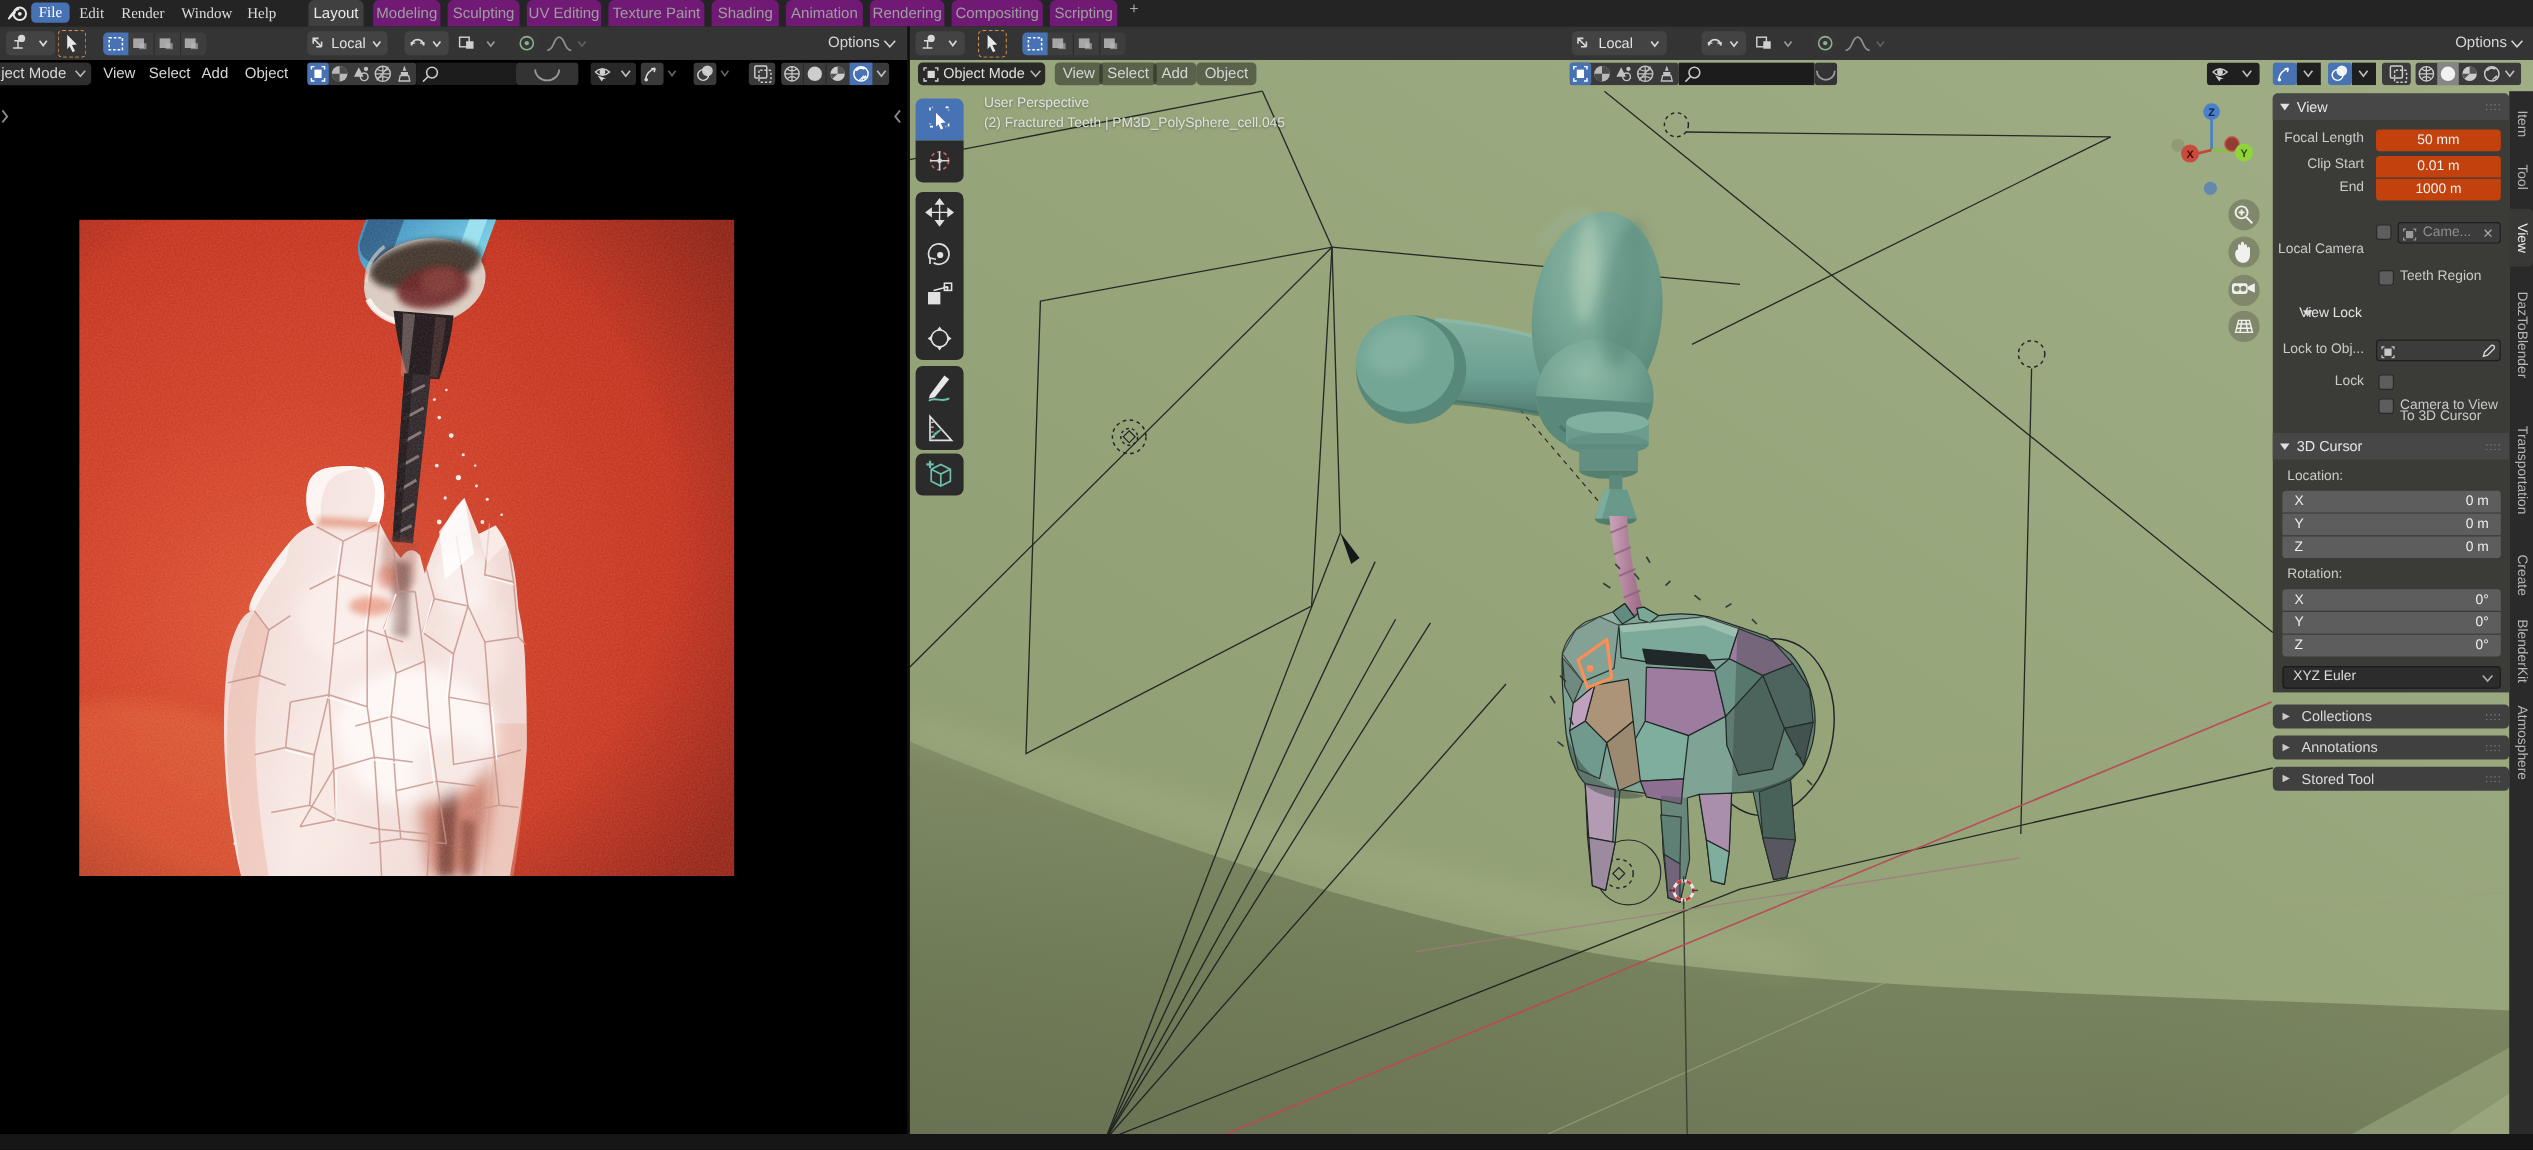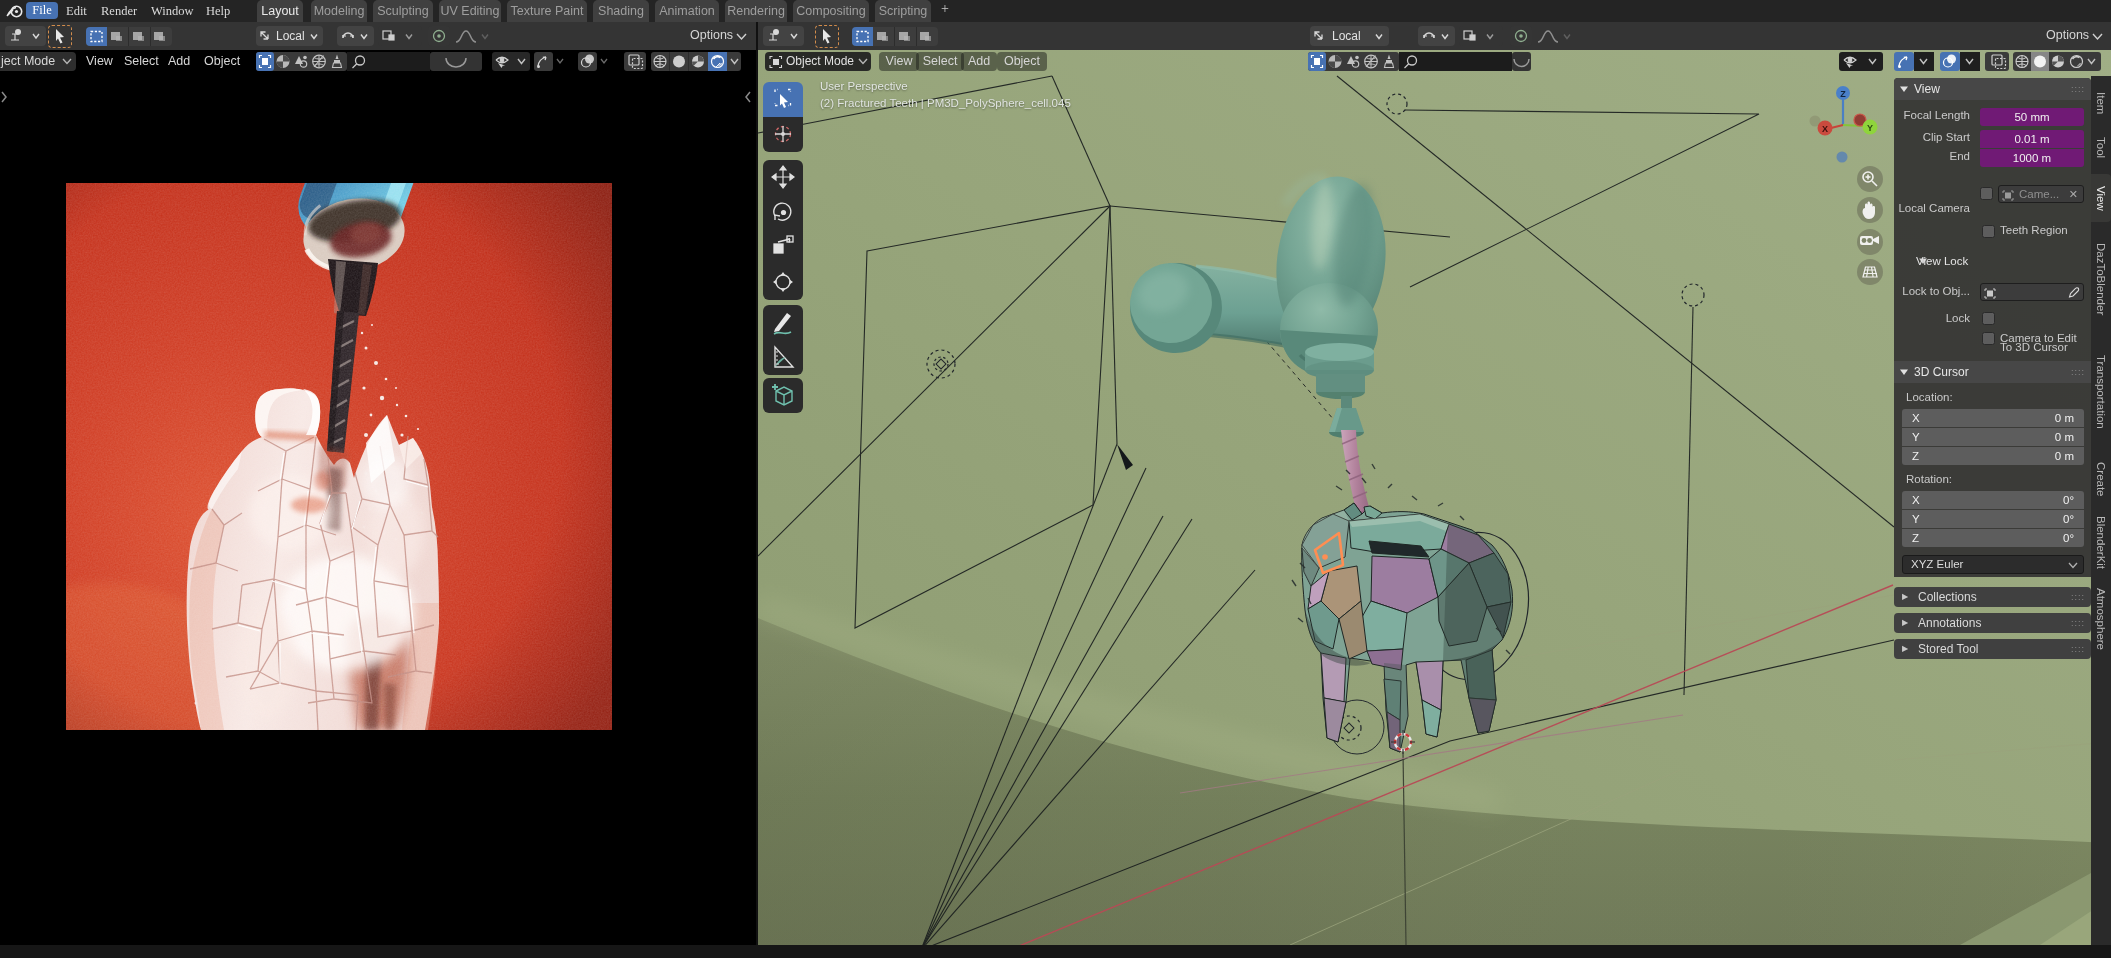"Modeling" .tab { background: #404040 -> #701a75 }
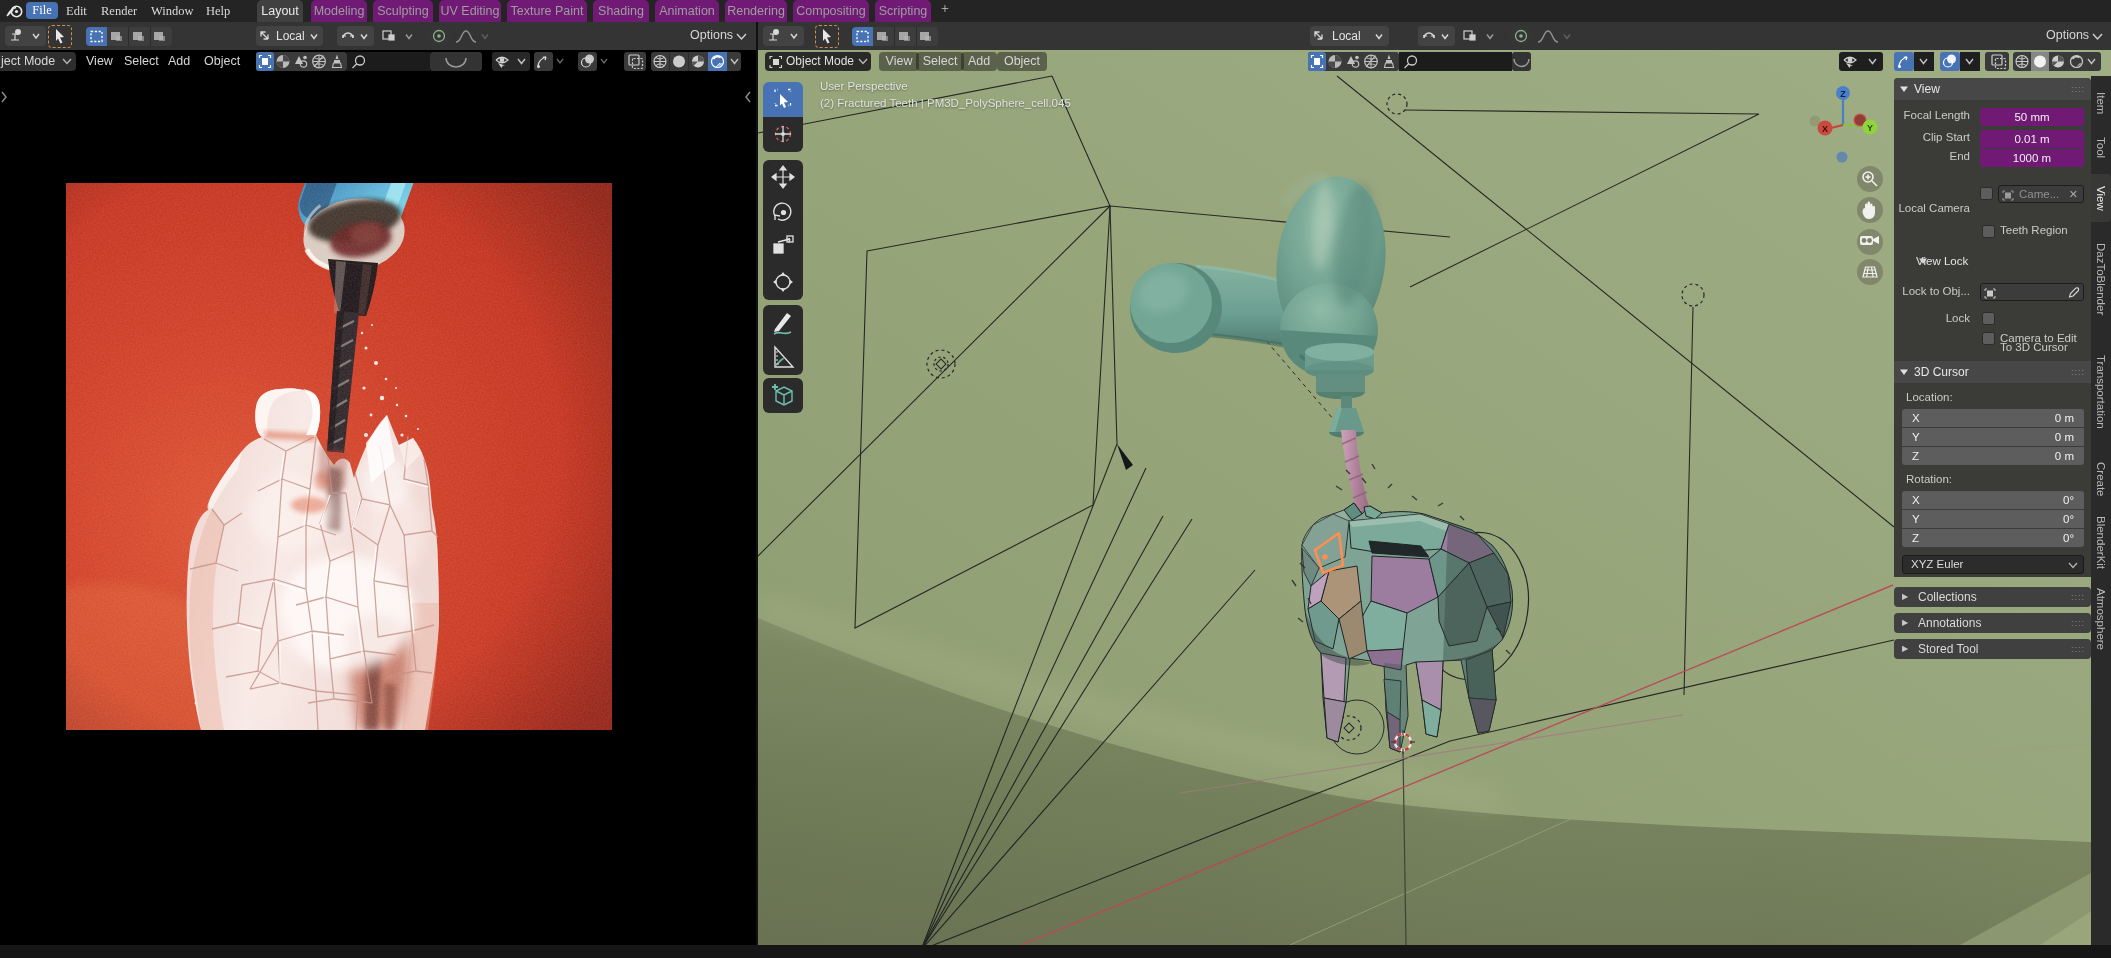"50 mm" .sb-box { background: #701a75 -> #c2410c }
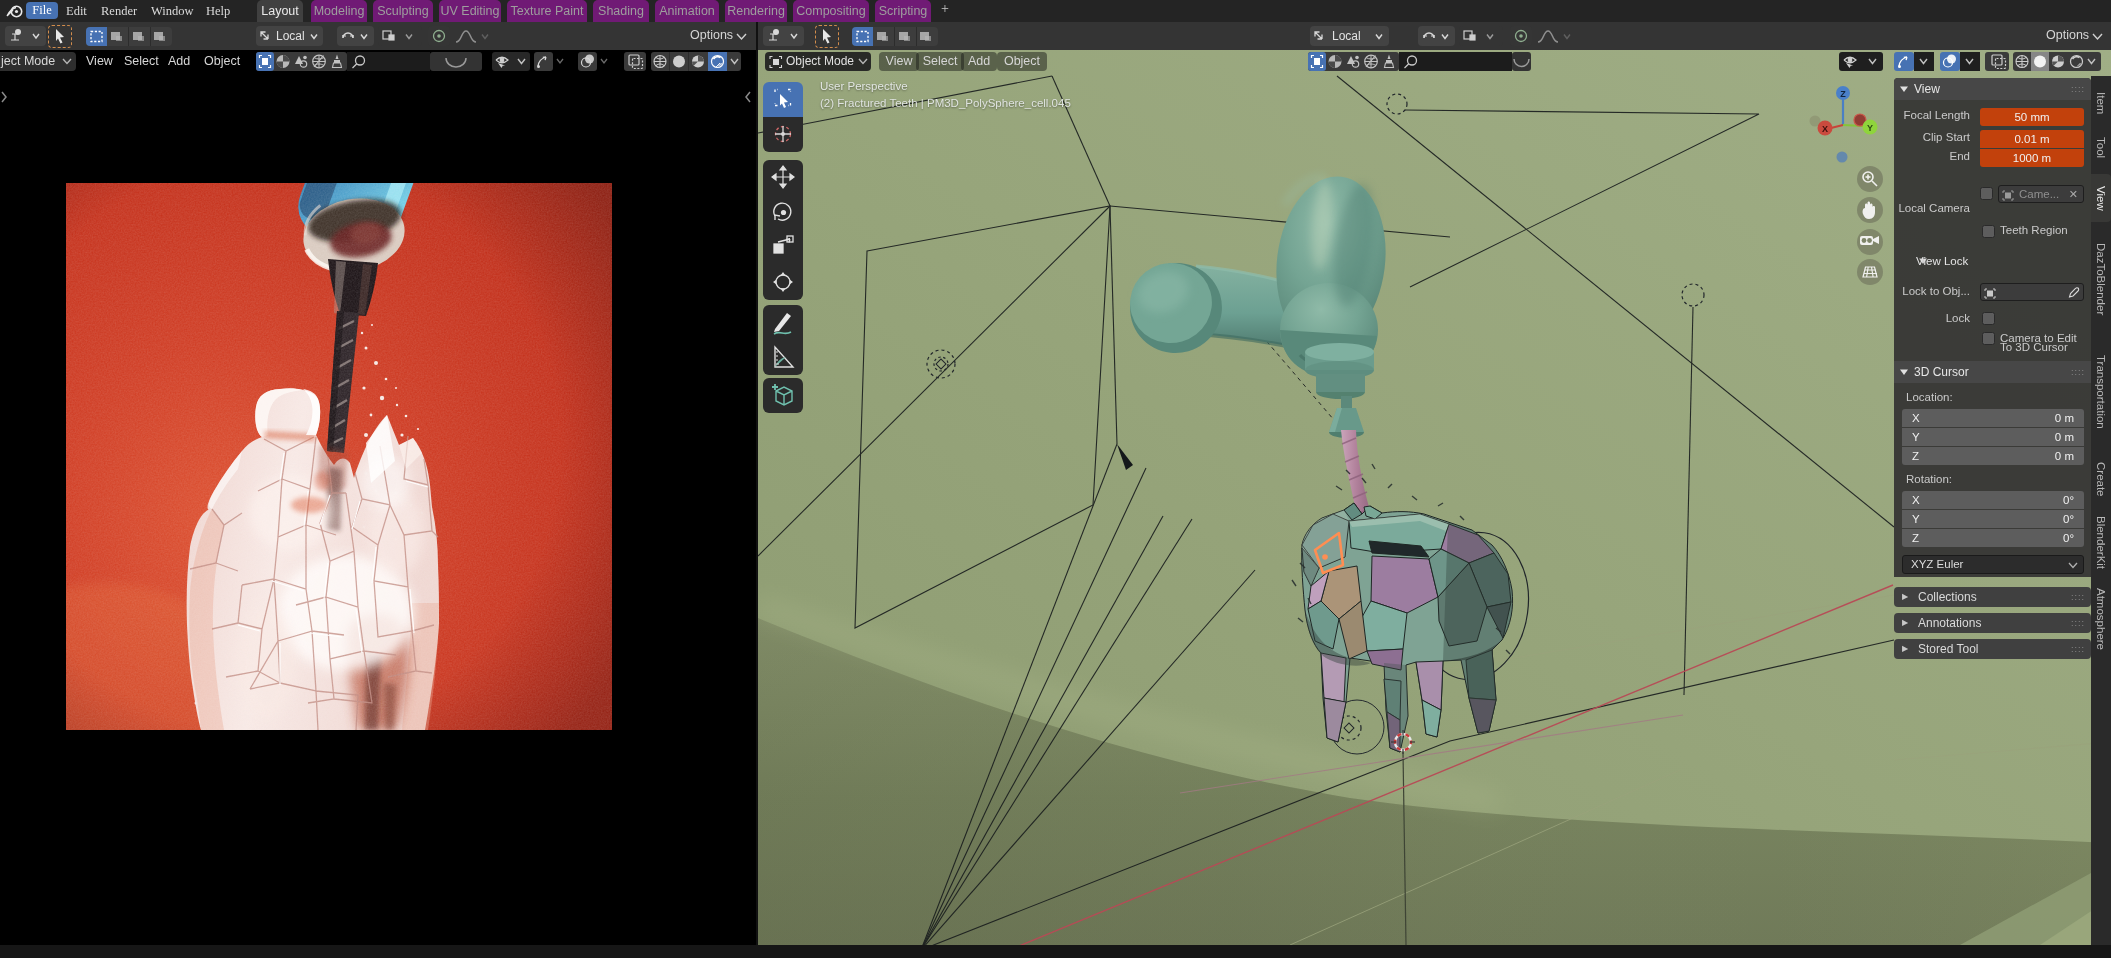"Camera to Edit" div.sb-flbl { text: Edit -> View }
